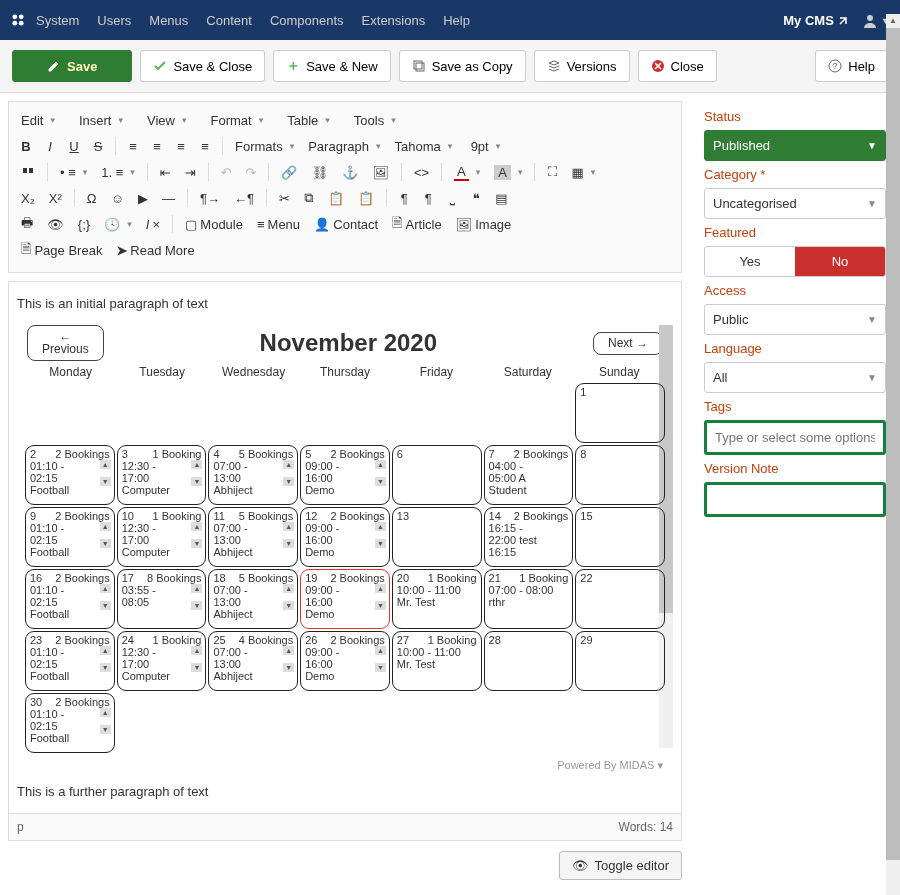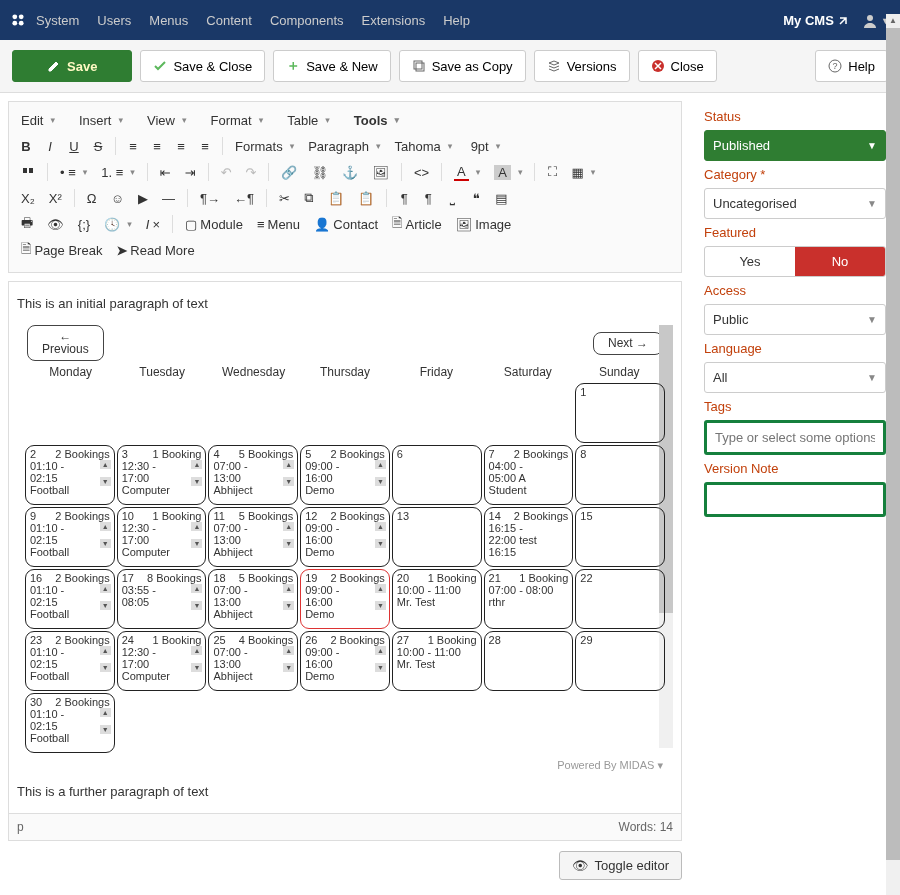"Tools" span.tb-btn { font-weight: bold -> none }
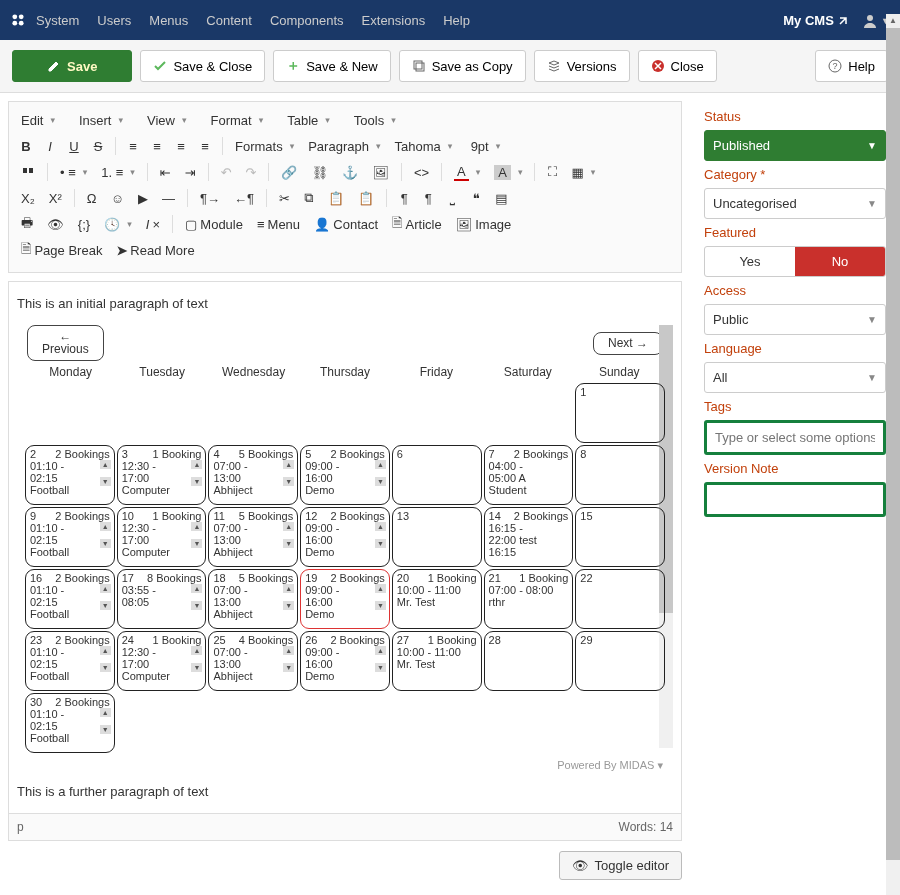"November 2020" div.cal-title { html: none -> <div>November 2020</div> }
